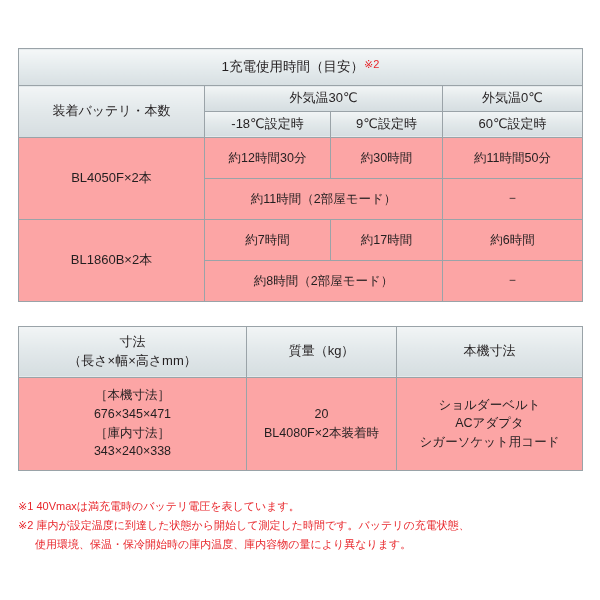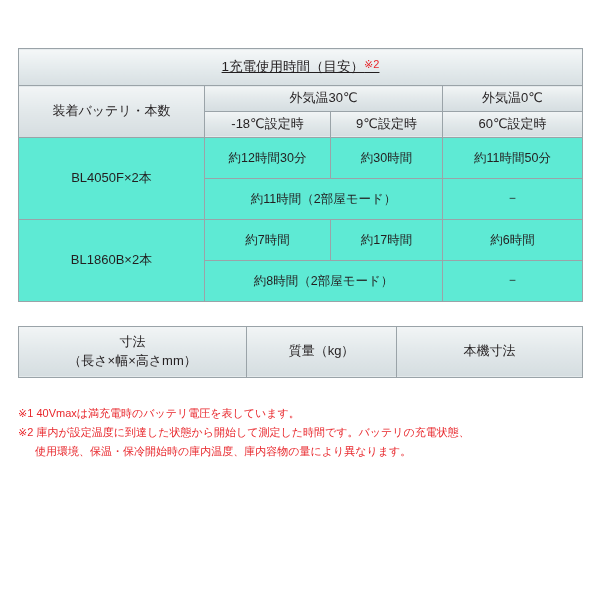"1充電使用時間（目安）※2" .hdr-main { text-decoration: underline -> none }
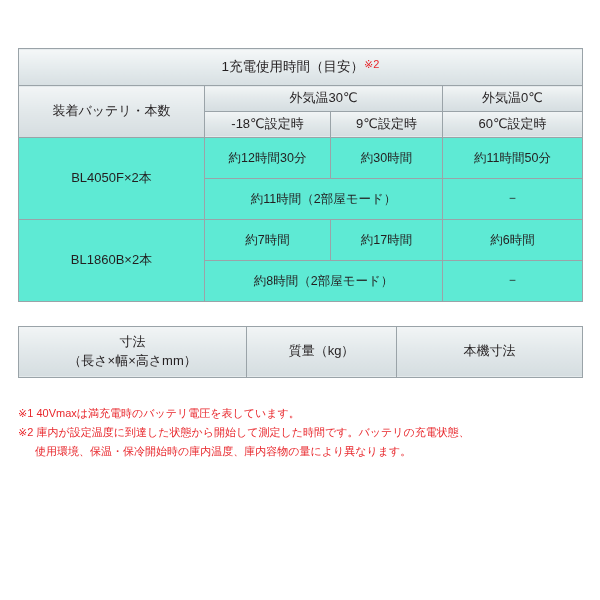"約12時間30分" td,th { background: #5eead4 -> #fca5a5 }
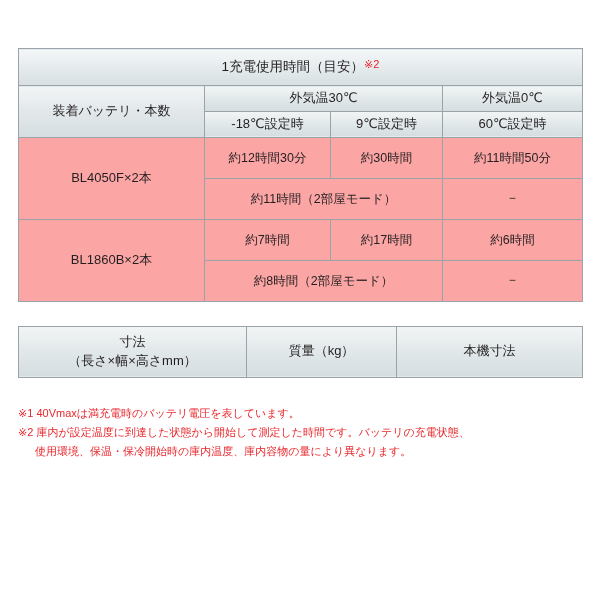"［本機寸法］" tr { html: none -> <tr> <td> <div>［本機寸法］</div> <div>676×345×471</div> <div>［庫内寸法］</div> <div>343×240×338</div> </td> <td> <div>20</div> <div>BL4080F×2本装着時</div> </td> <td> <div>ショルダーベルト</div> <div>ACアダプタ</div> <div>シガーソケット用コード</div> </td> </tr> }
